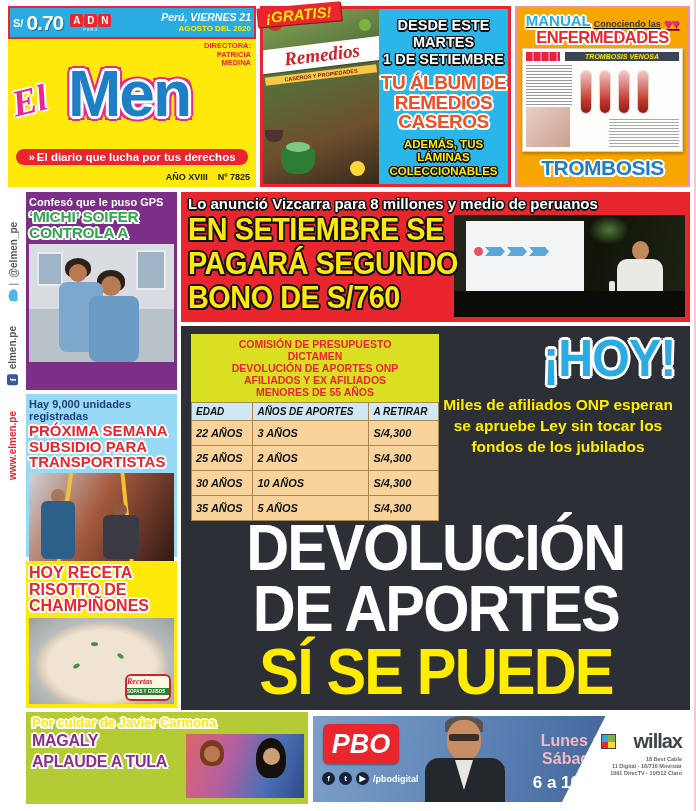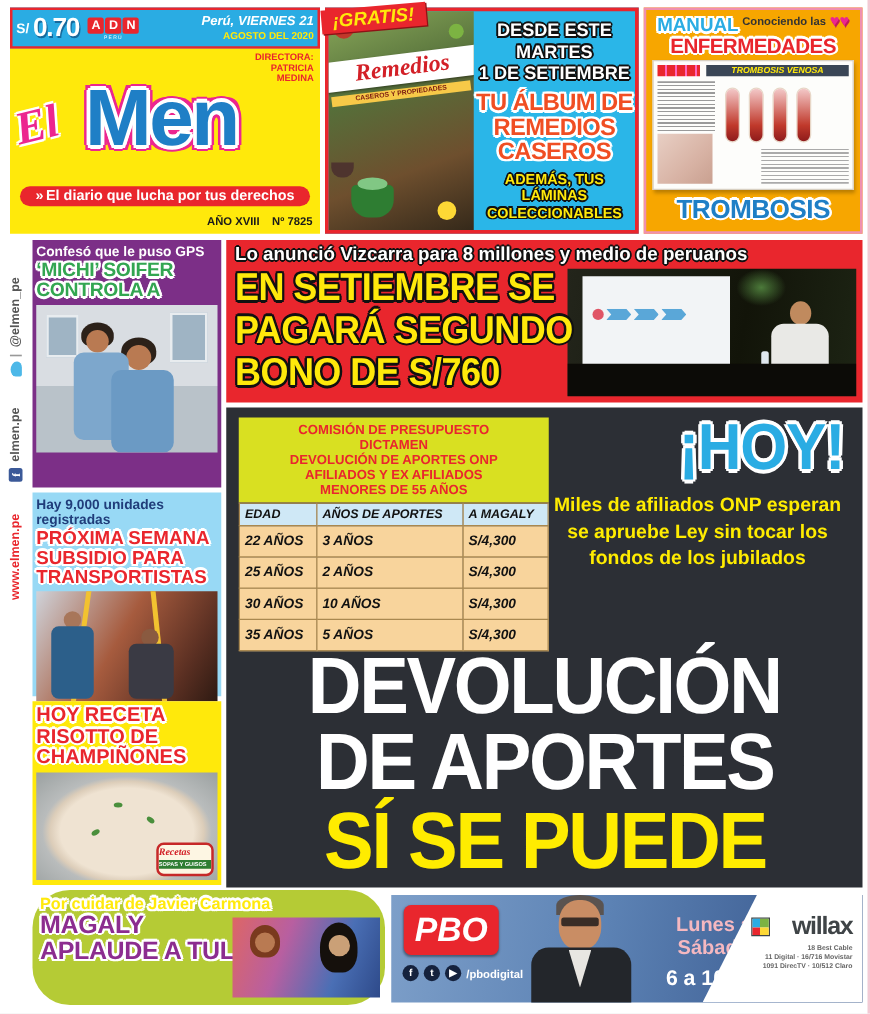"MANUAL" .mp-row { align-items: flex-start -> flex-end; text-decoration: none -> underline }
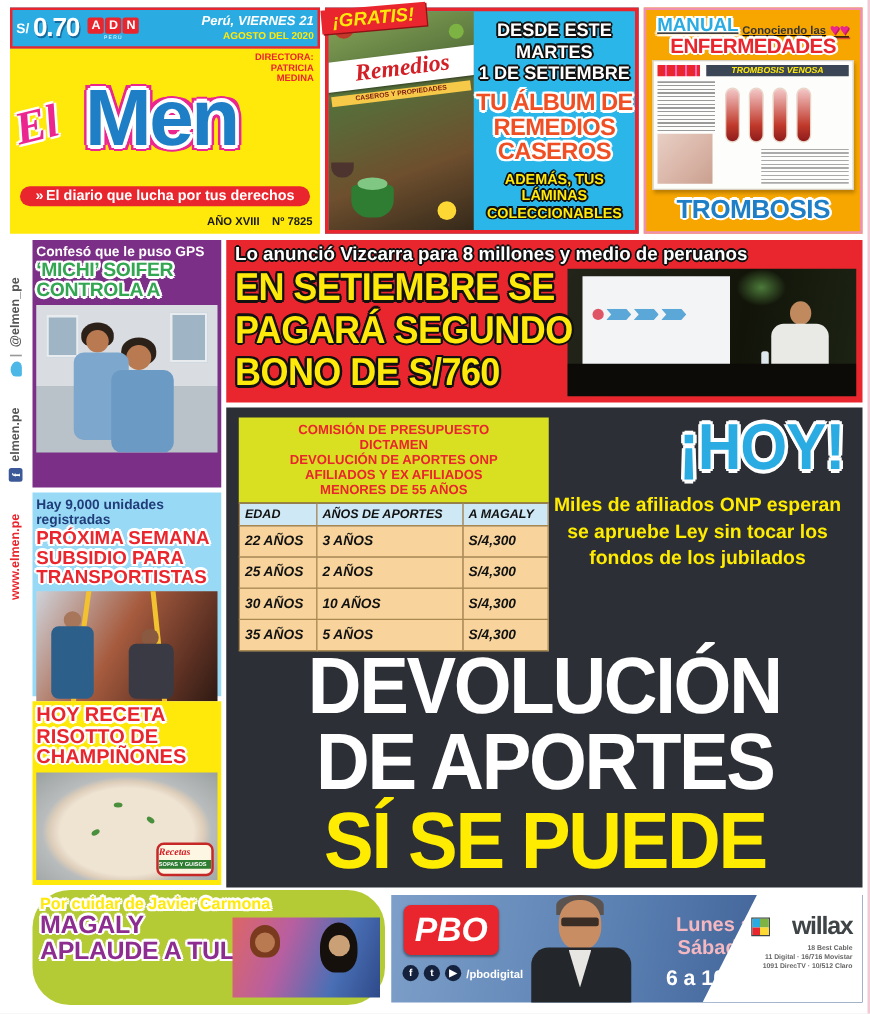"A MAGALY" th { text: MAGALY -> RETIRAR }
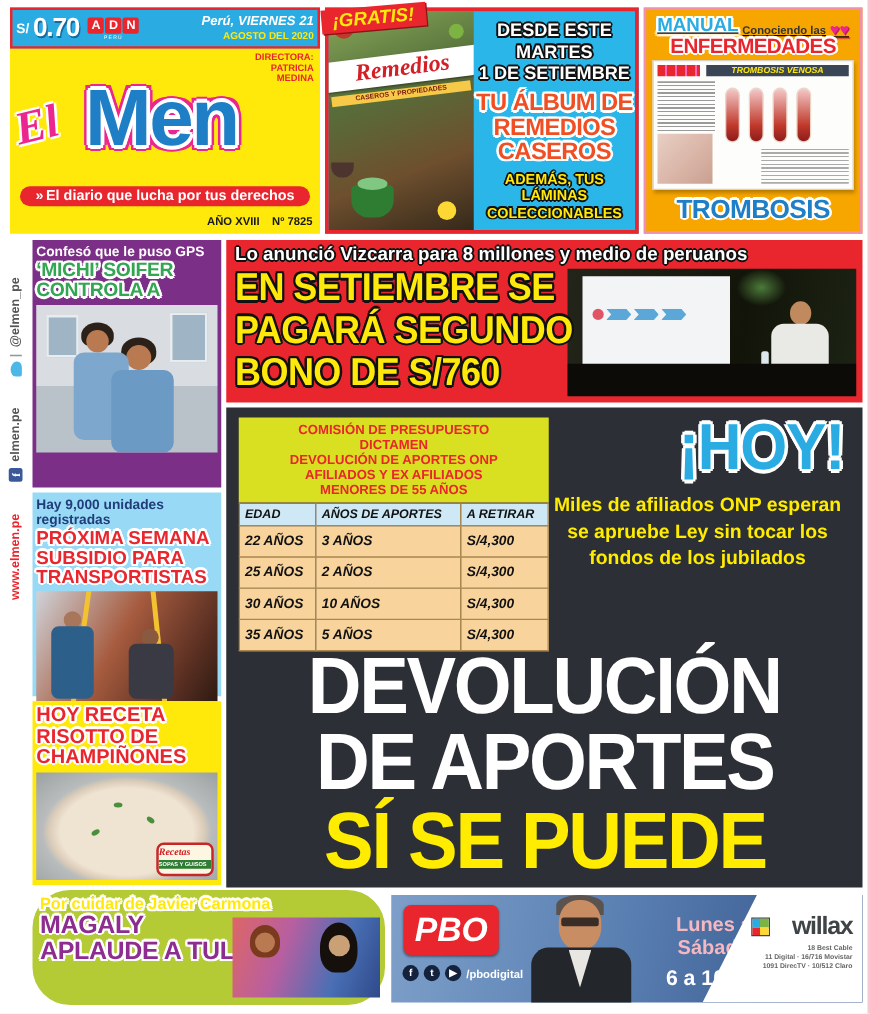"Por cuidar de Javier Carmona" .magaly { border-radius: 30px -> none }
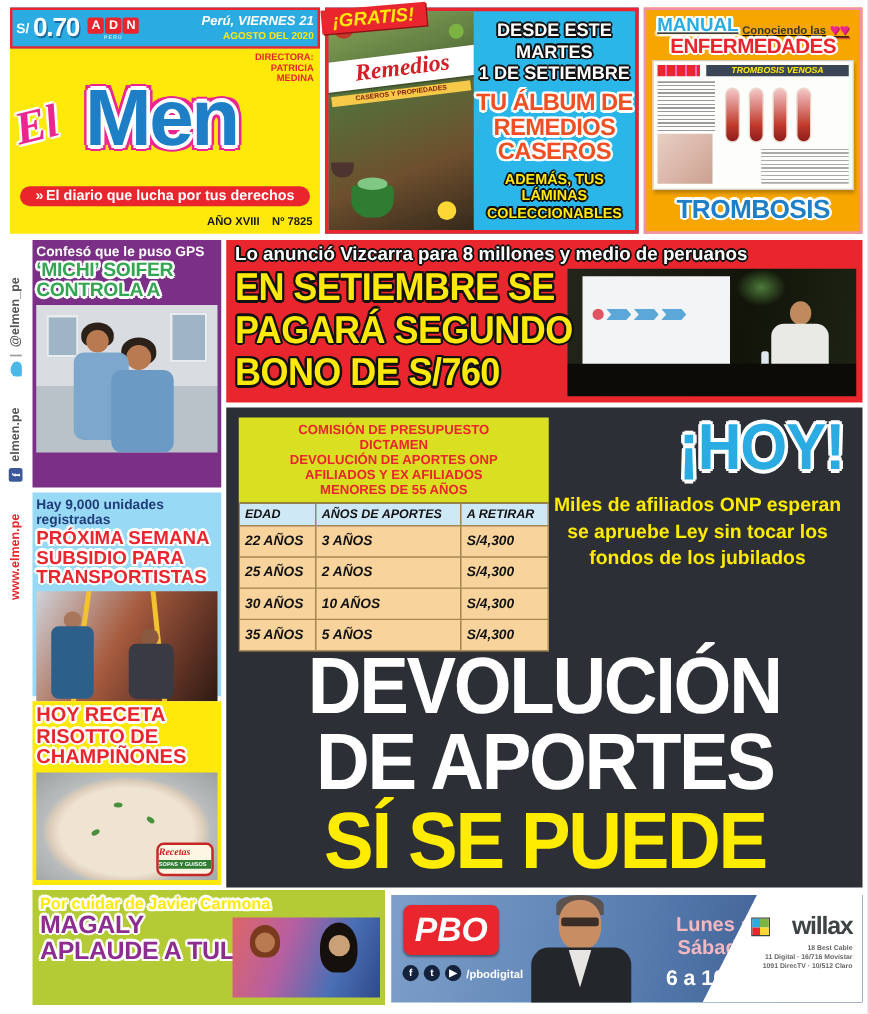"MAGALY" .mg-title { font-size: 20px -> 16px }
